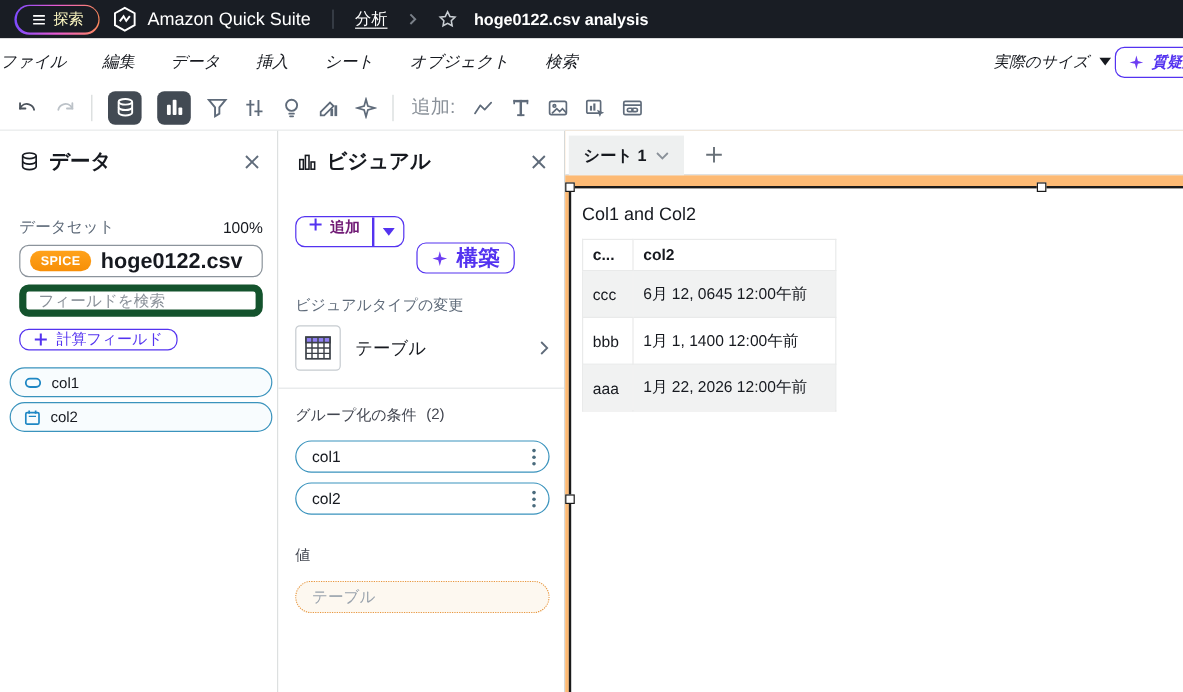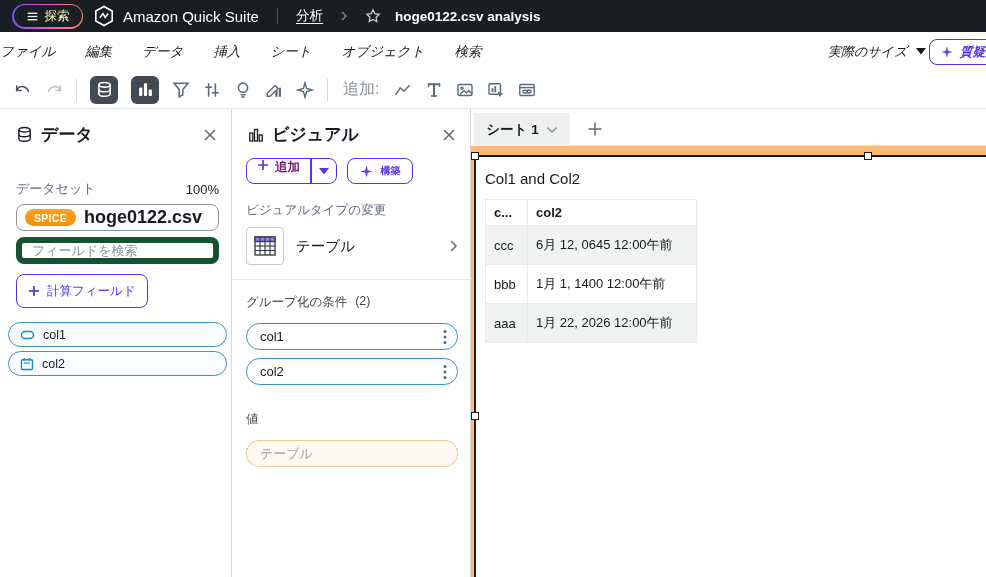"構築" .build-btn { font-size: 10px -> 18px; margin-top: none -> 44px }
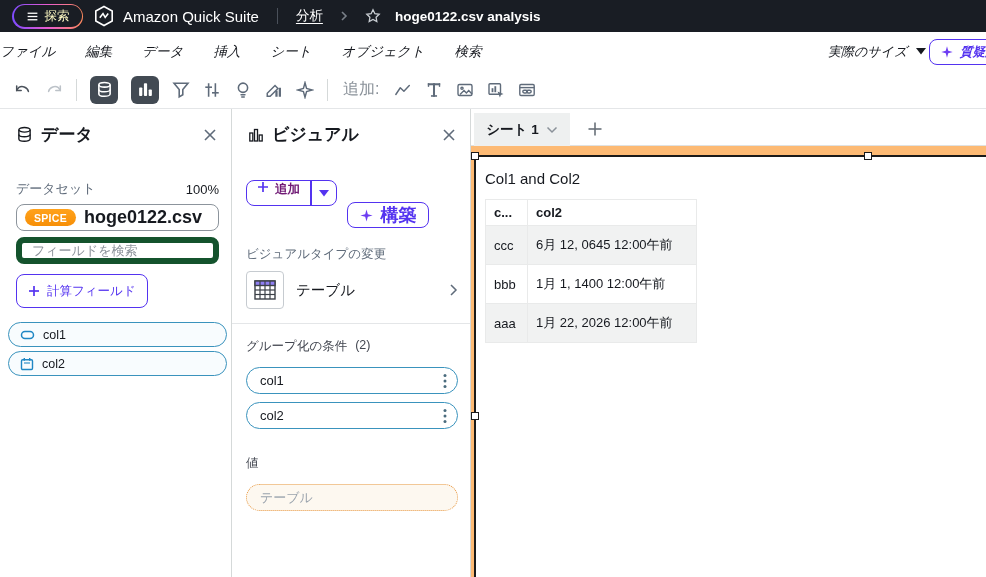"計算フィールド" .calc-btn { height: 34px -> 18px }
